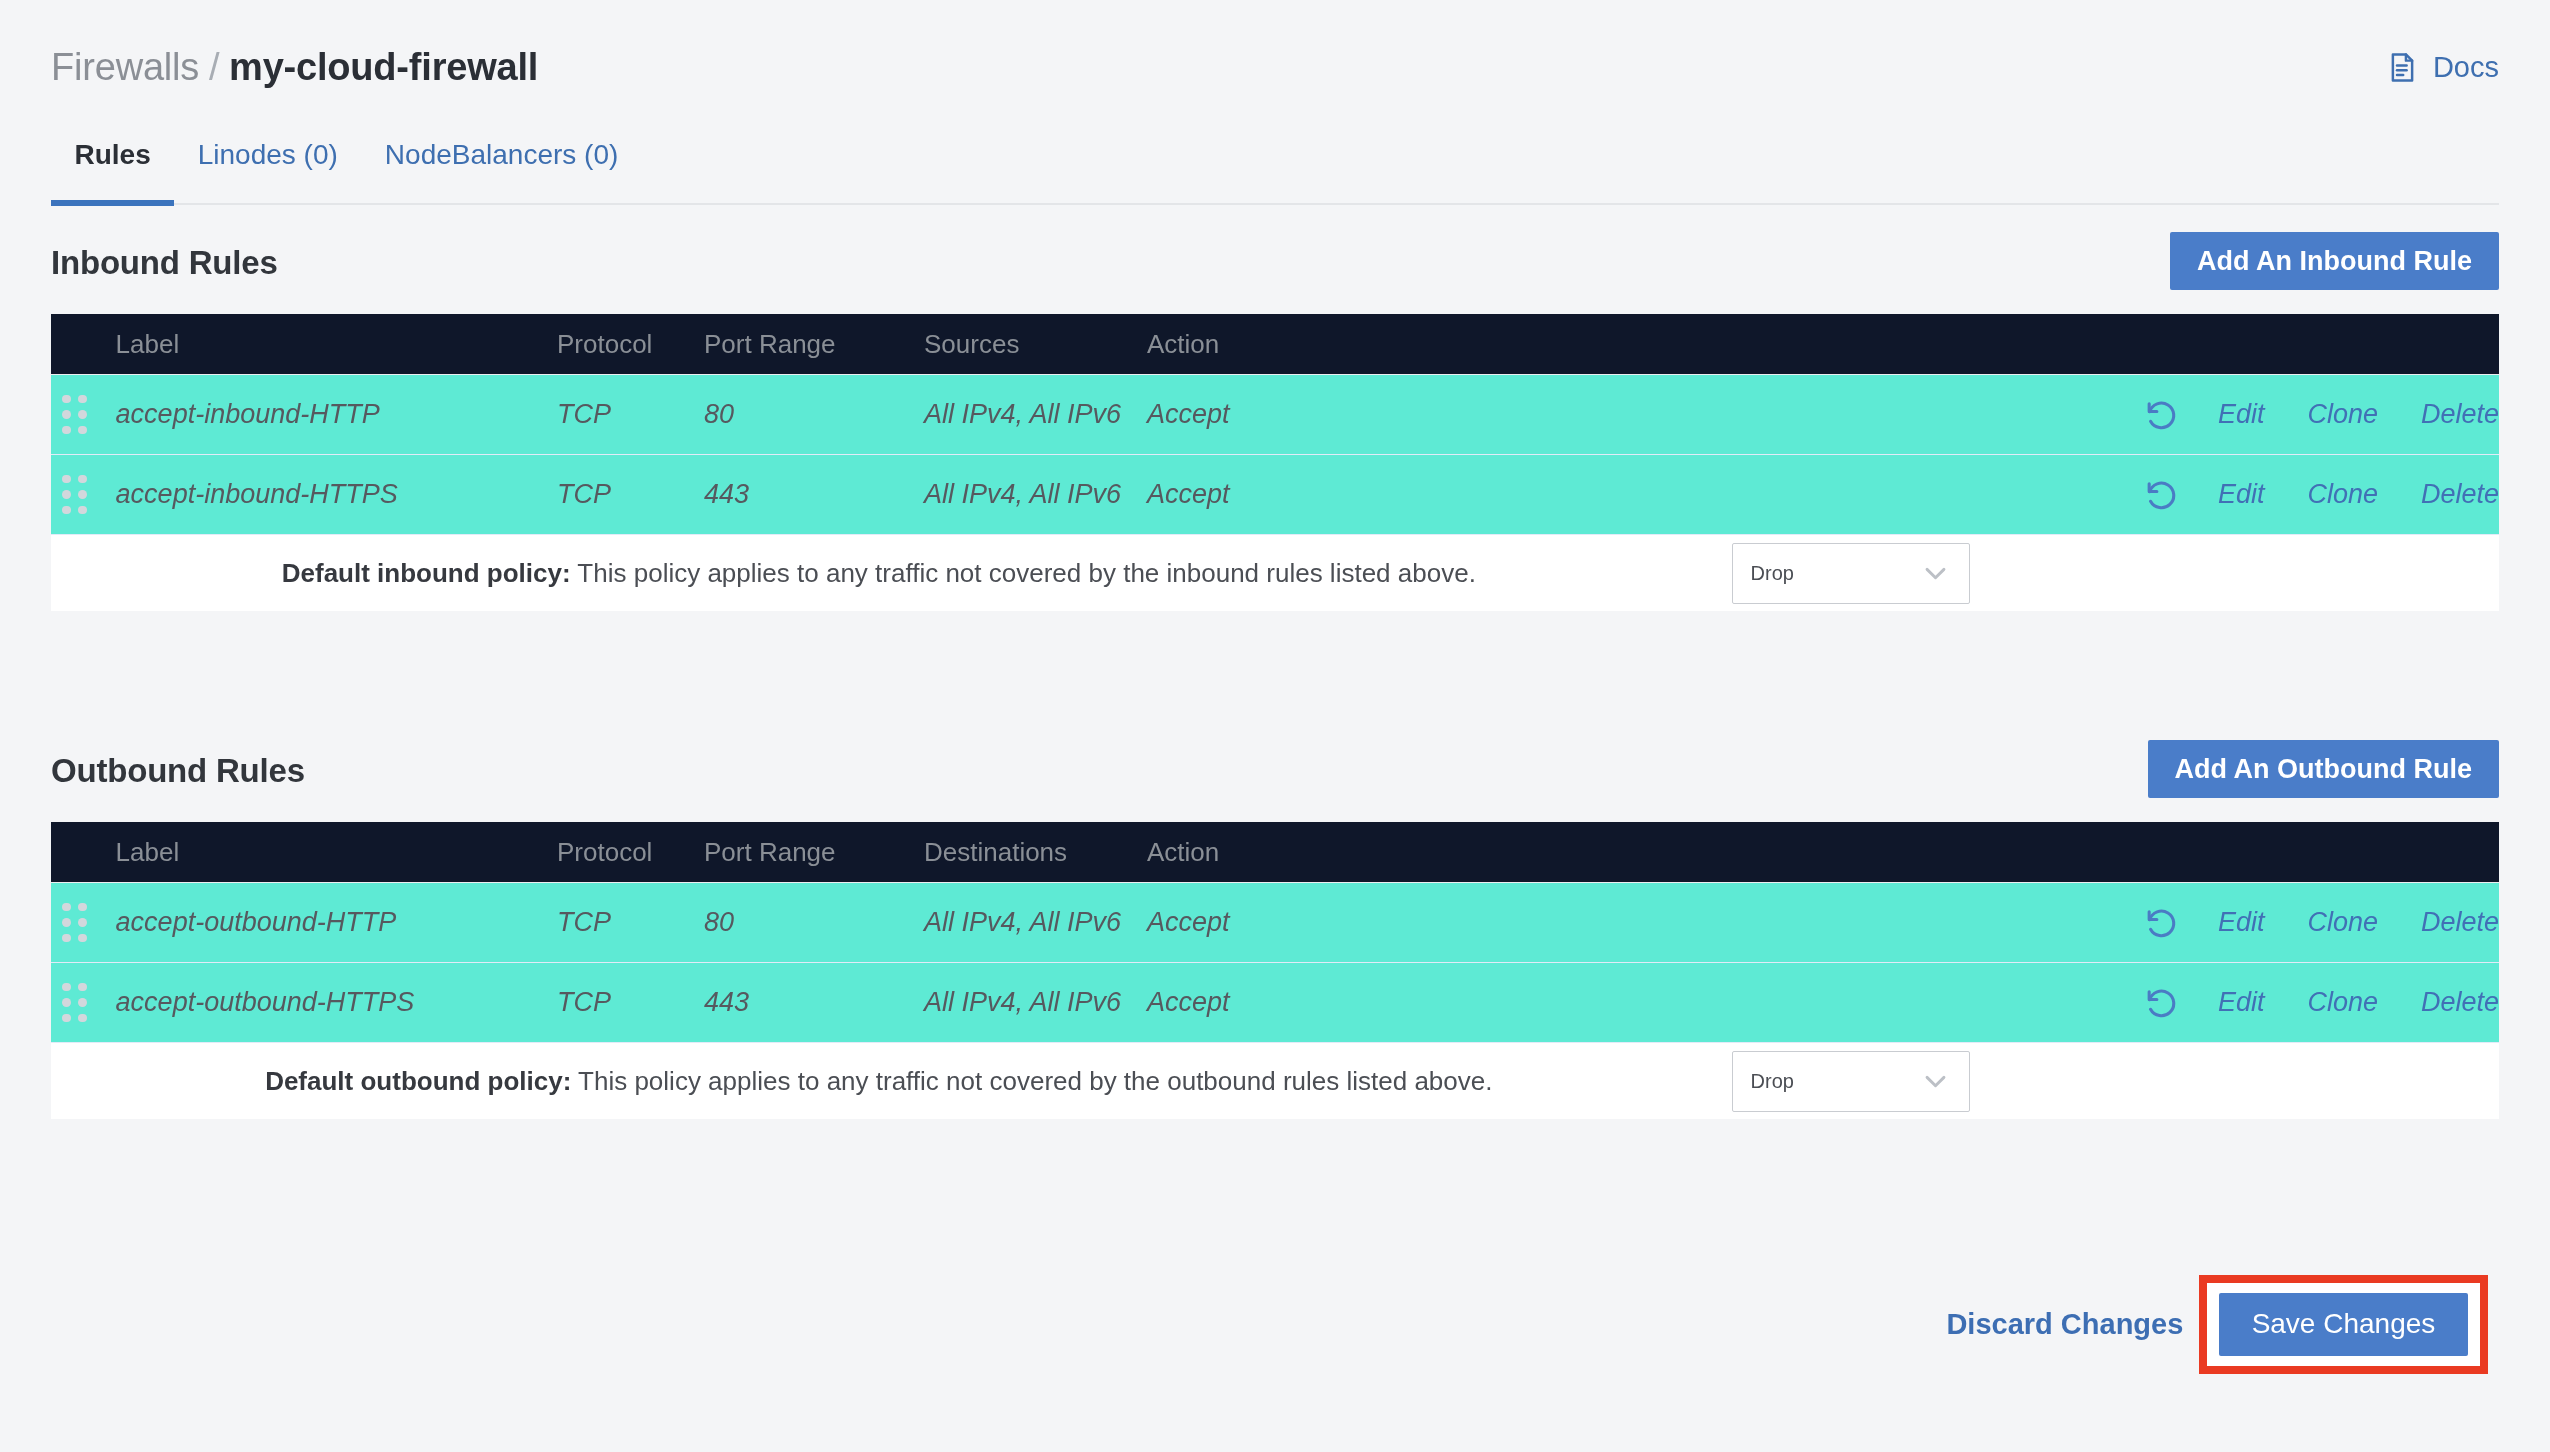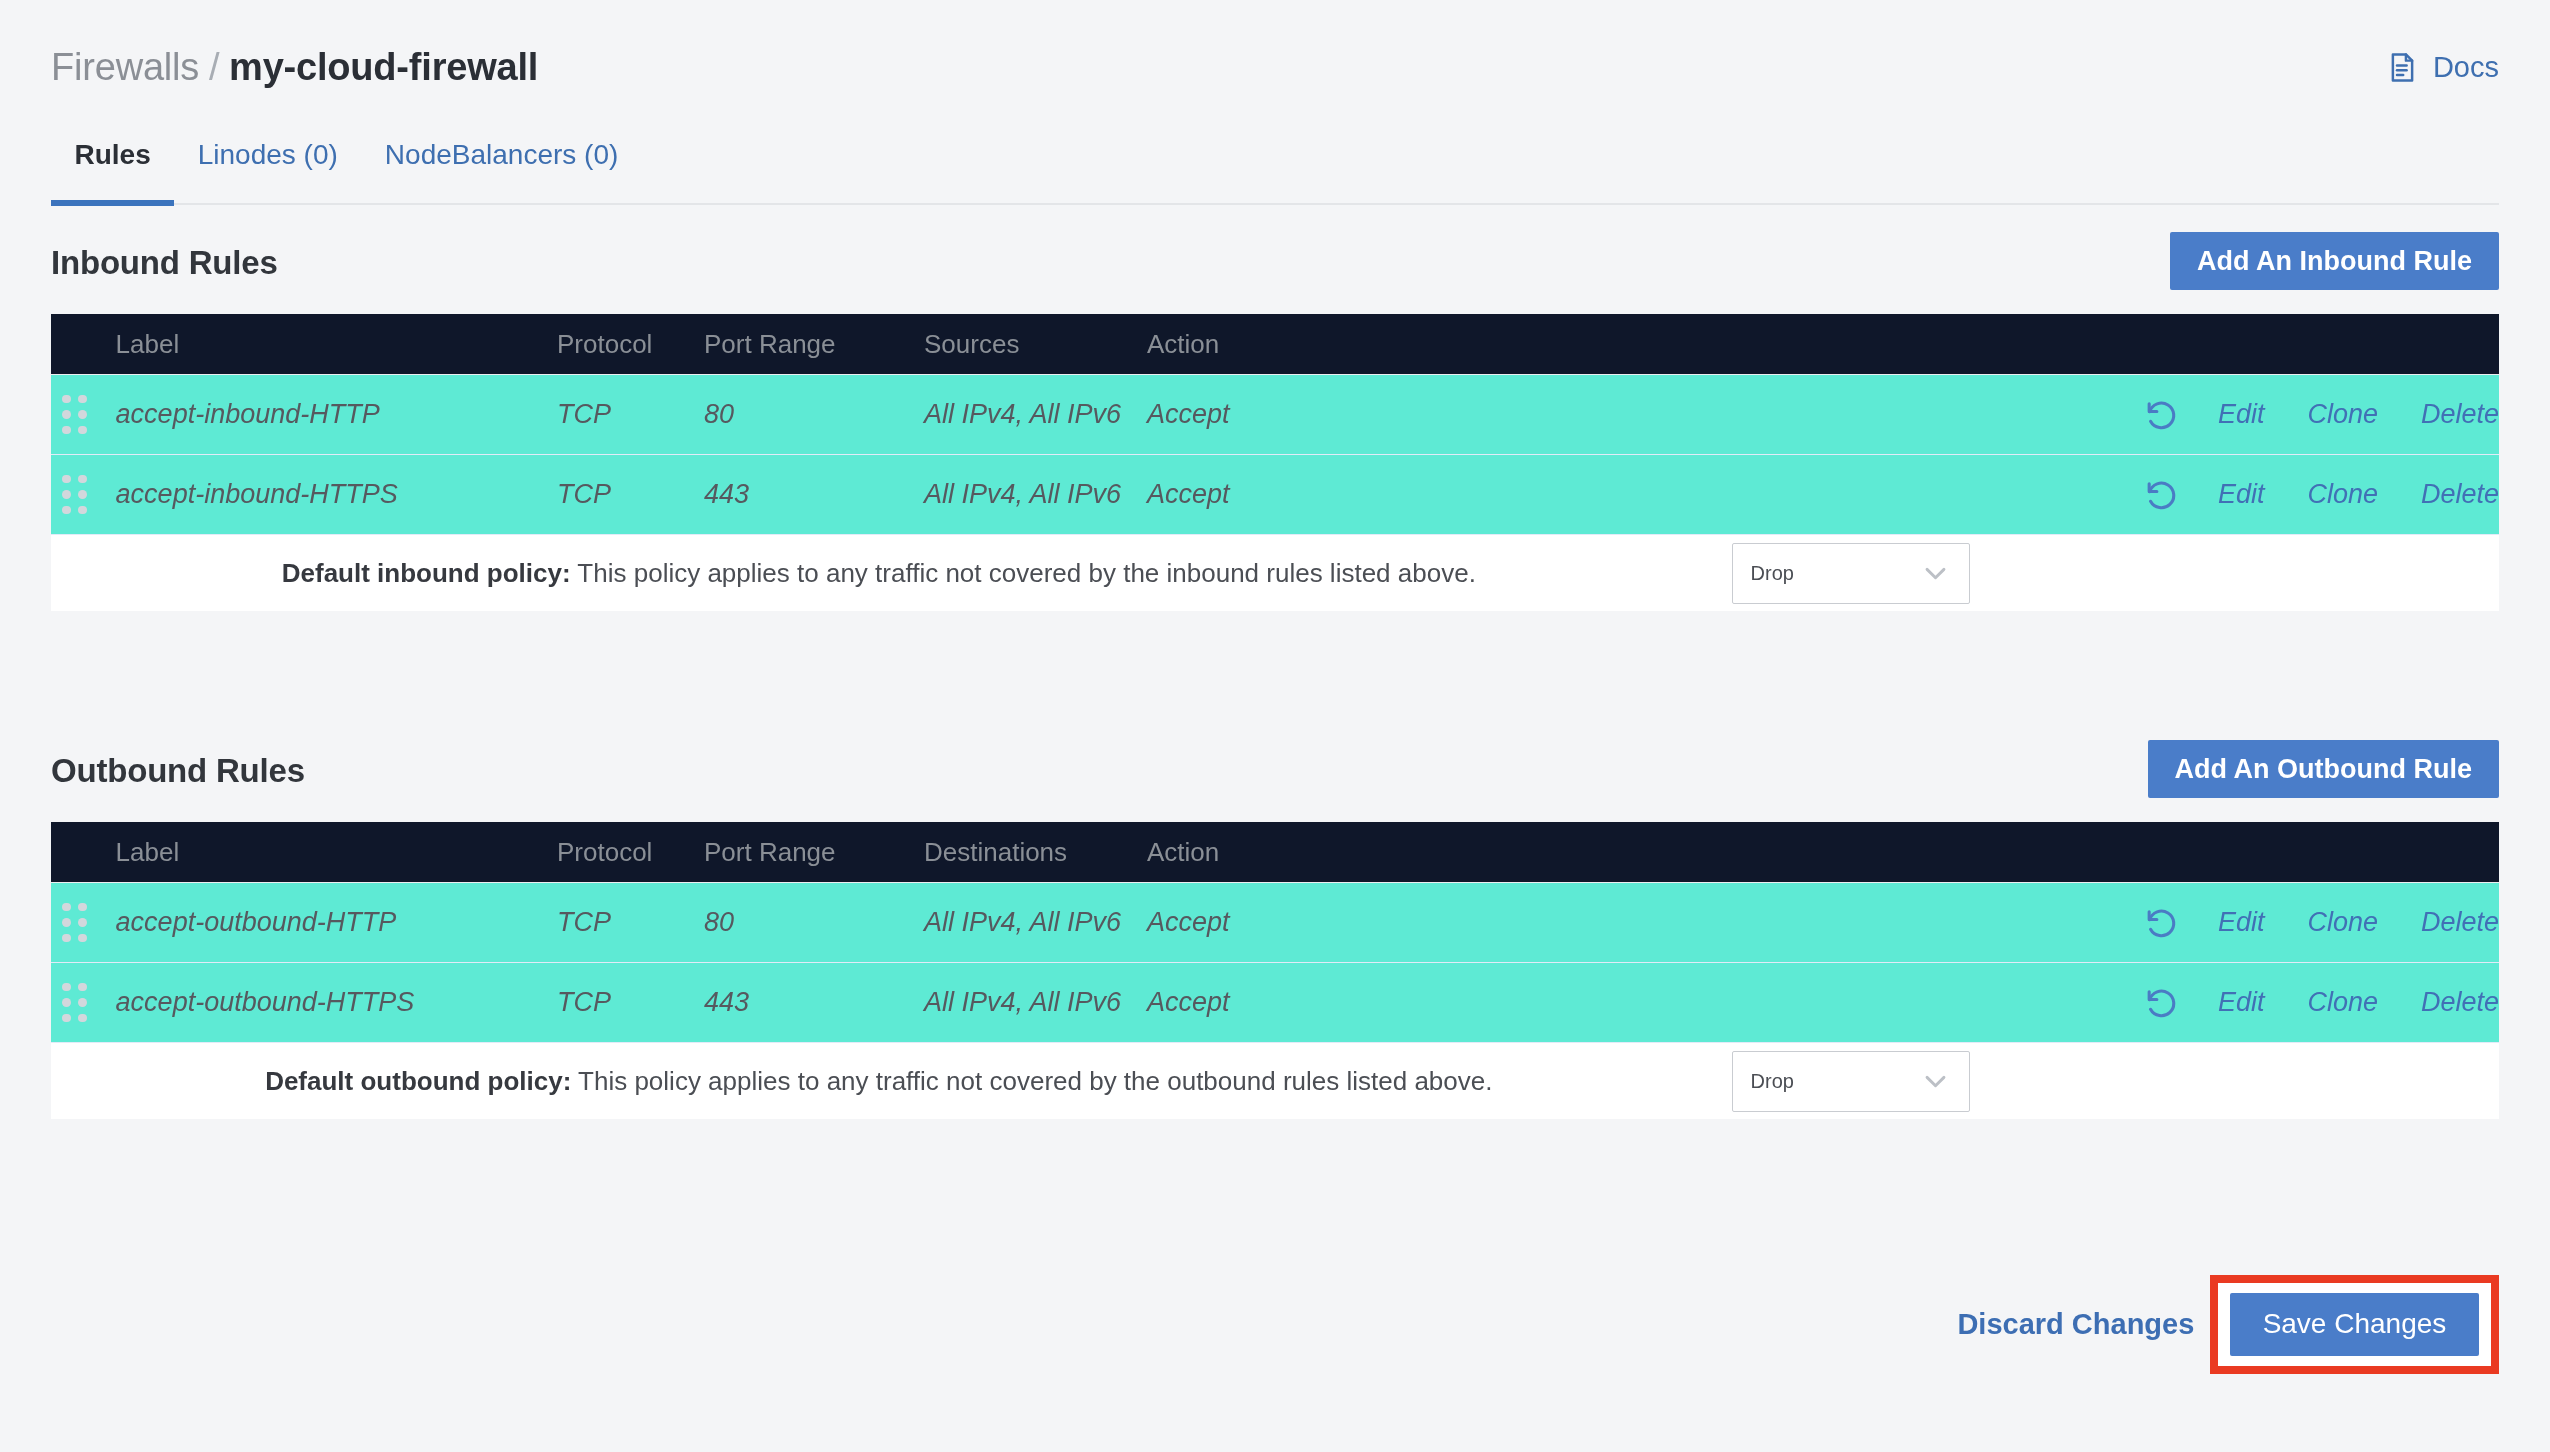"Discard Changes" .footer-actions { right: 51px -> 62px }
